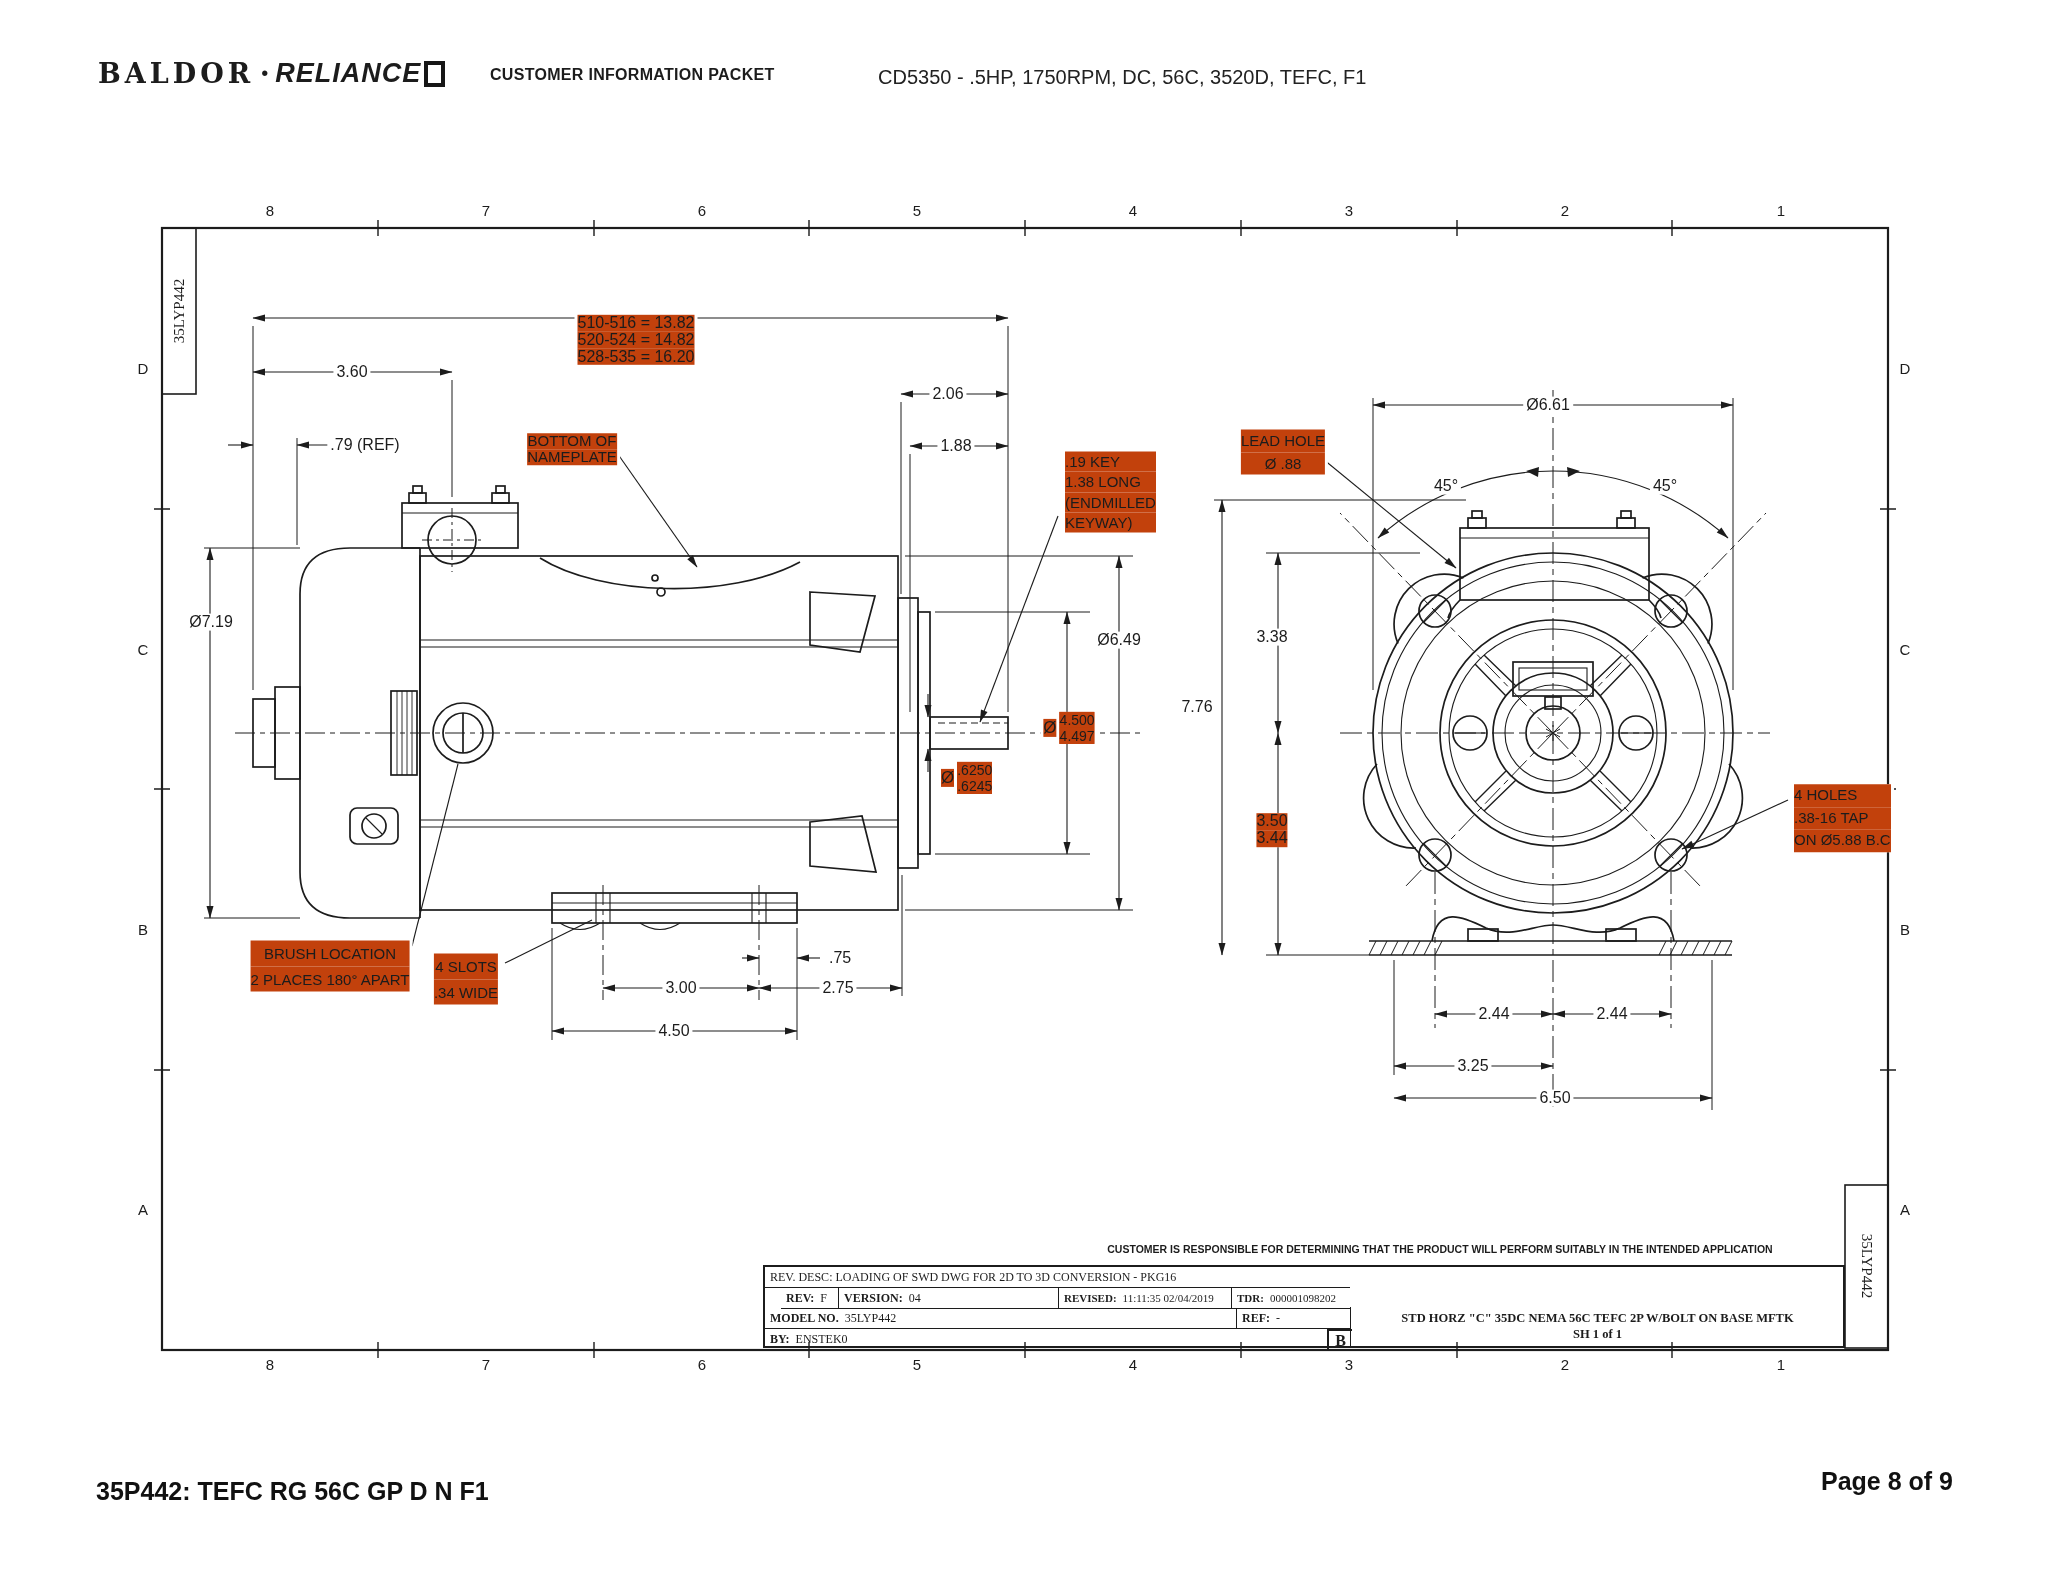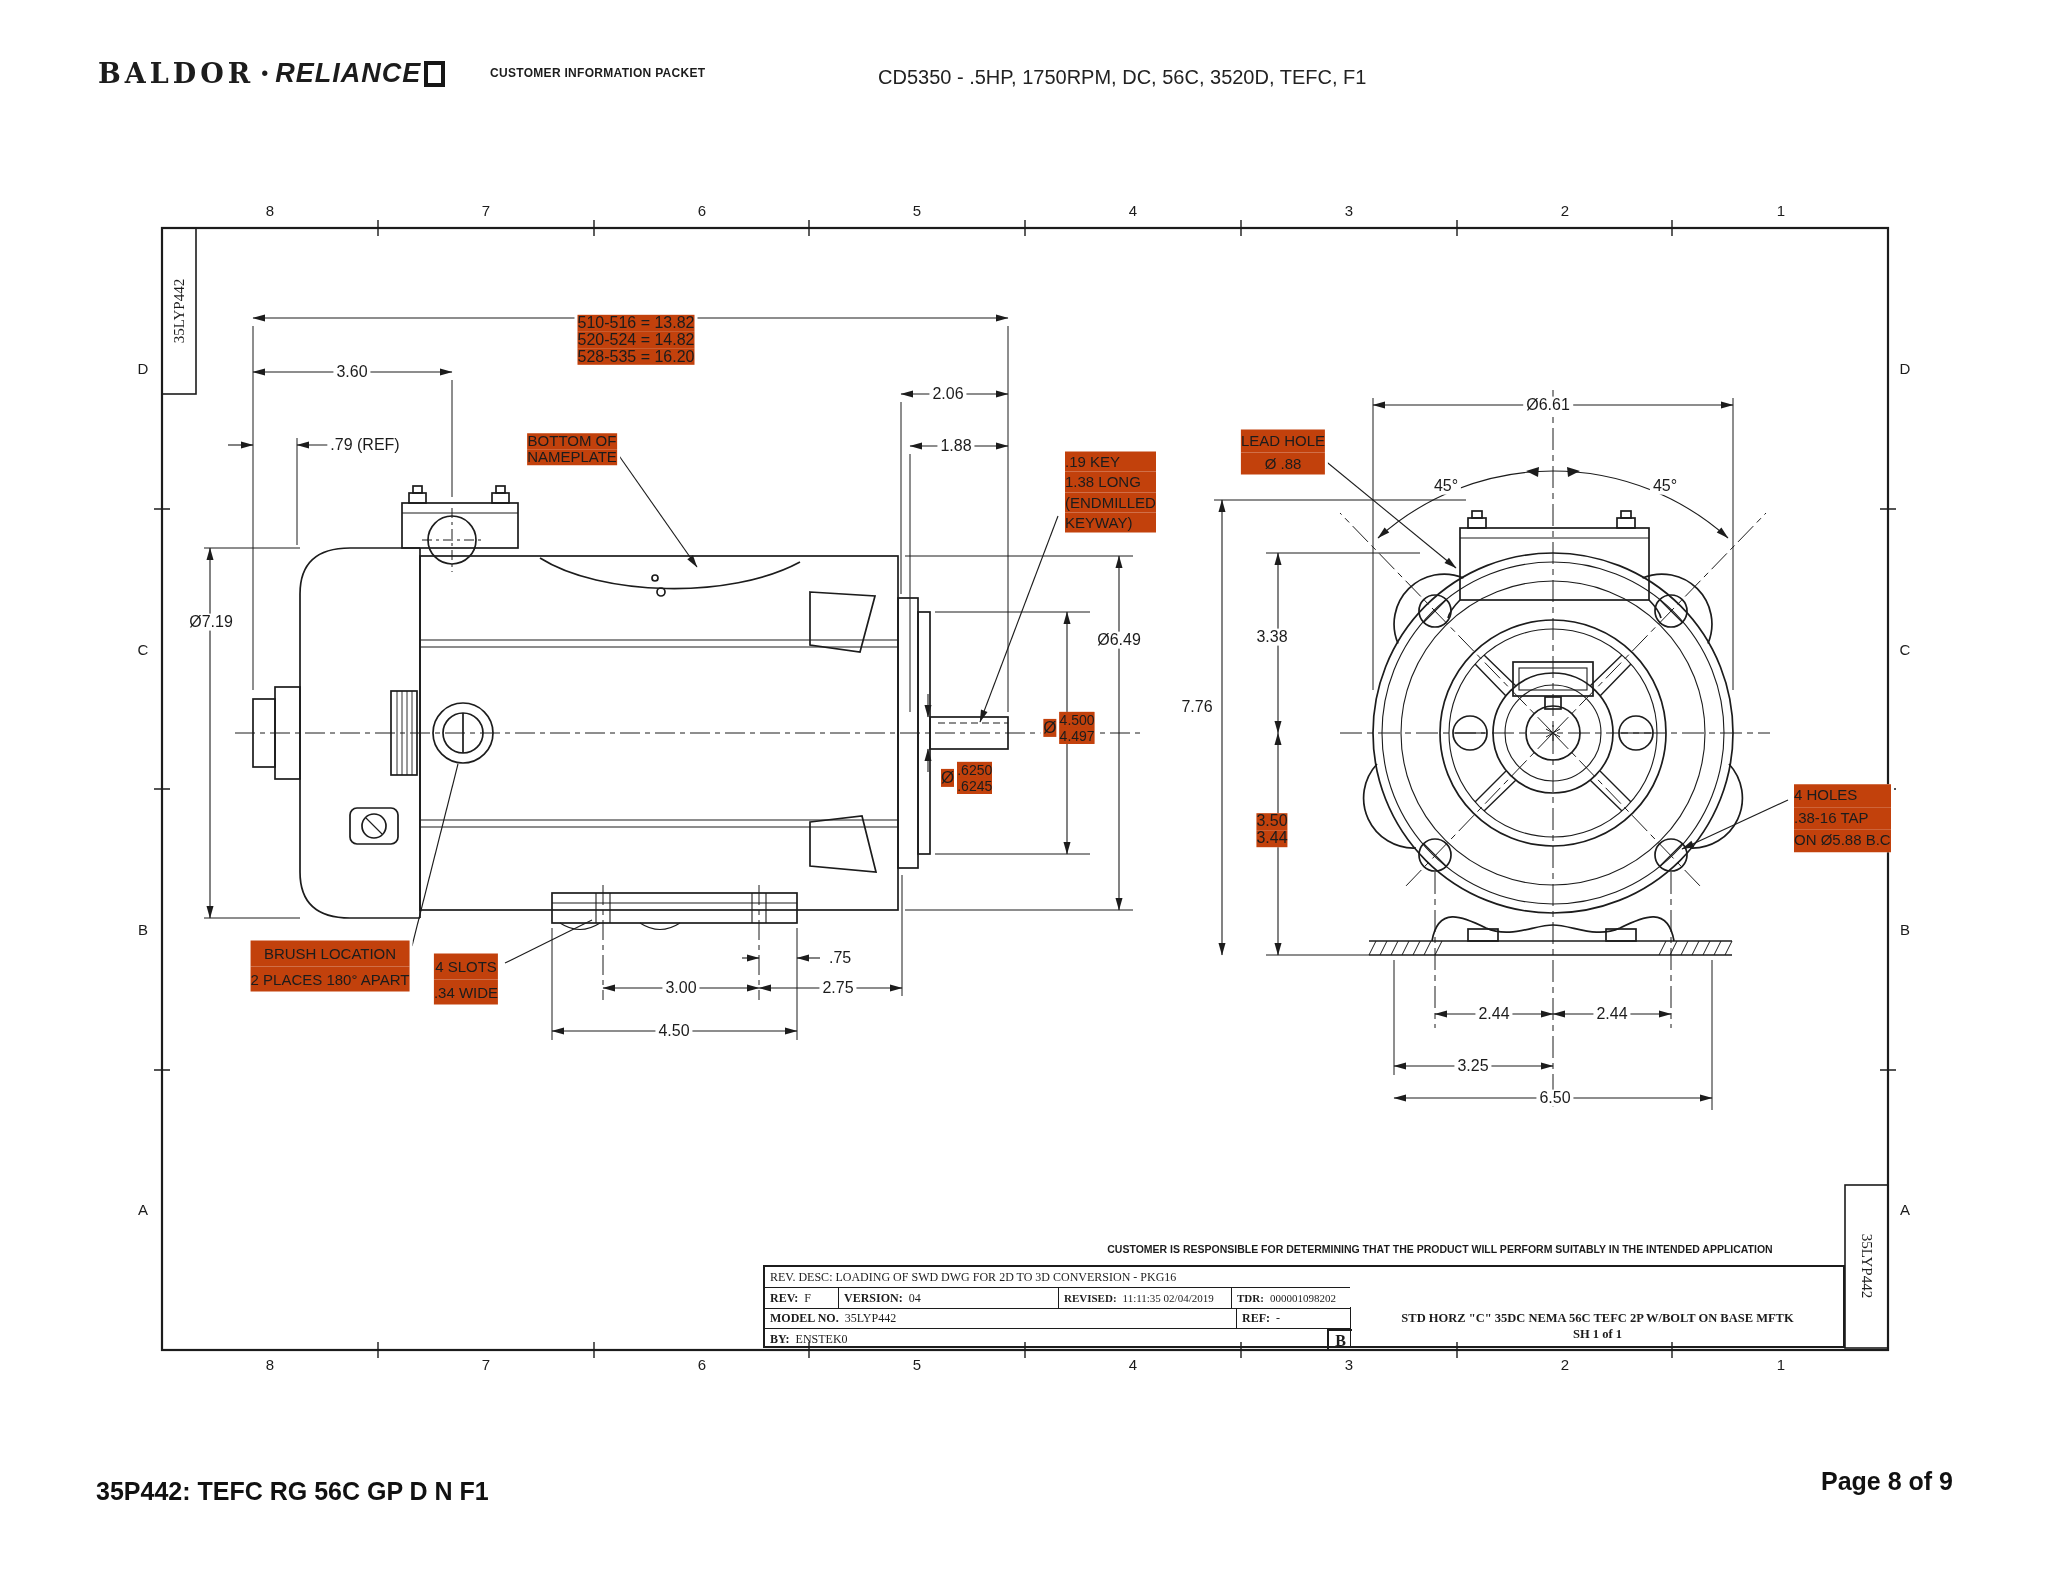"CUSTOMER INFORMATION PACKET" #cip { font-size: 12px -> 16px }
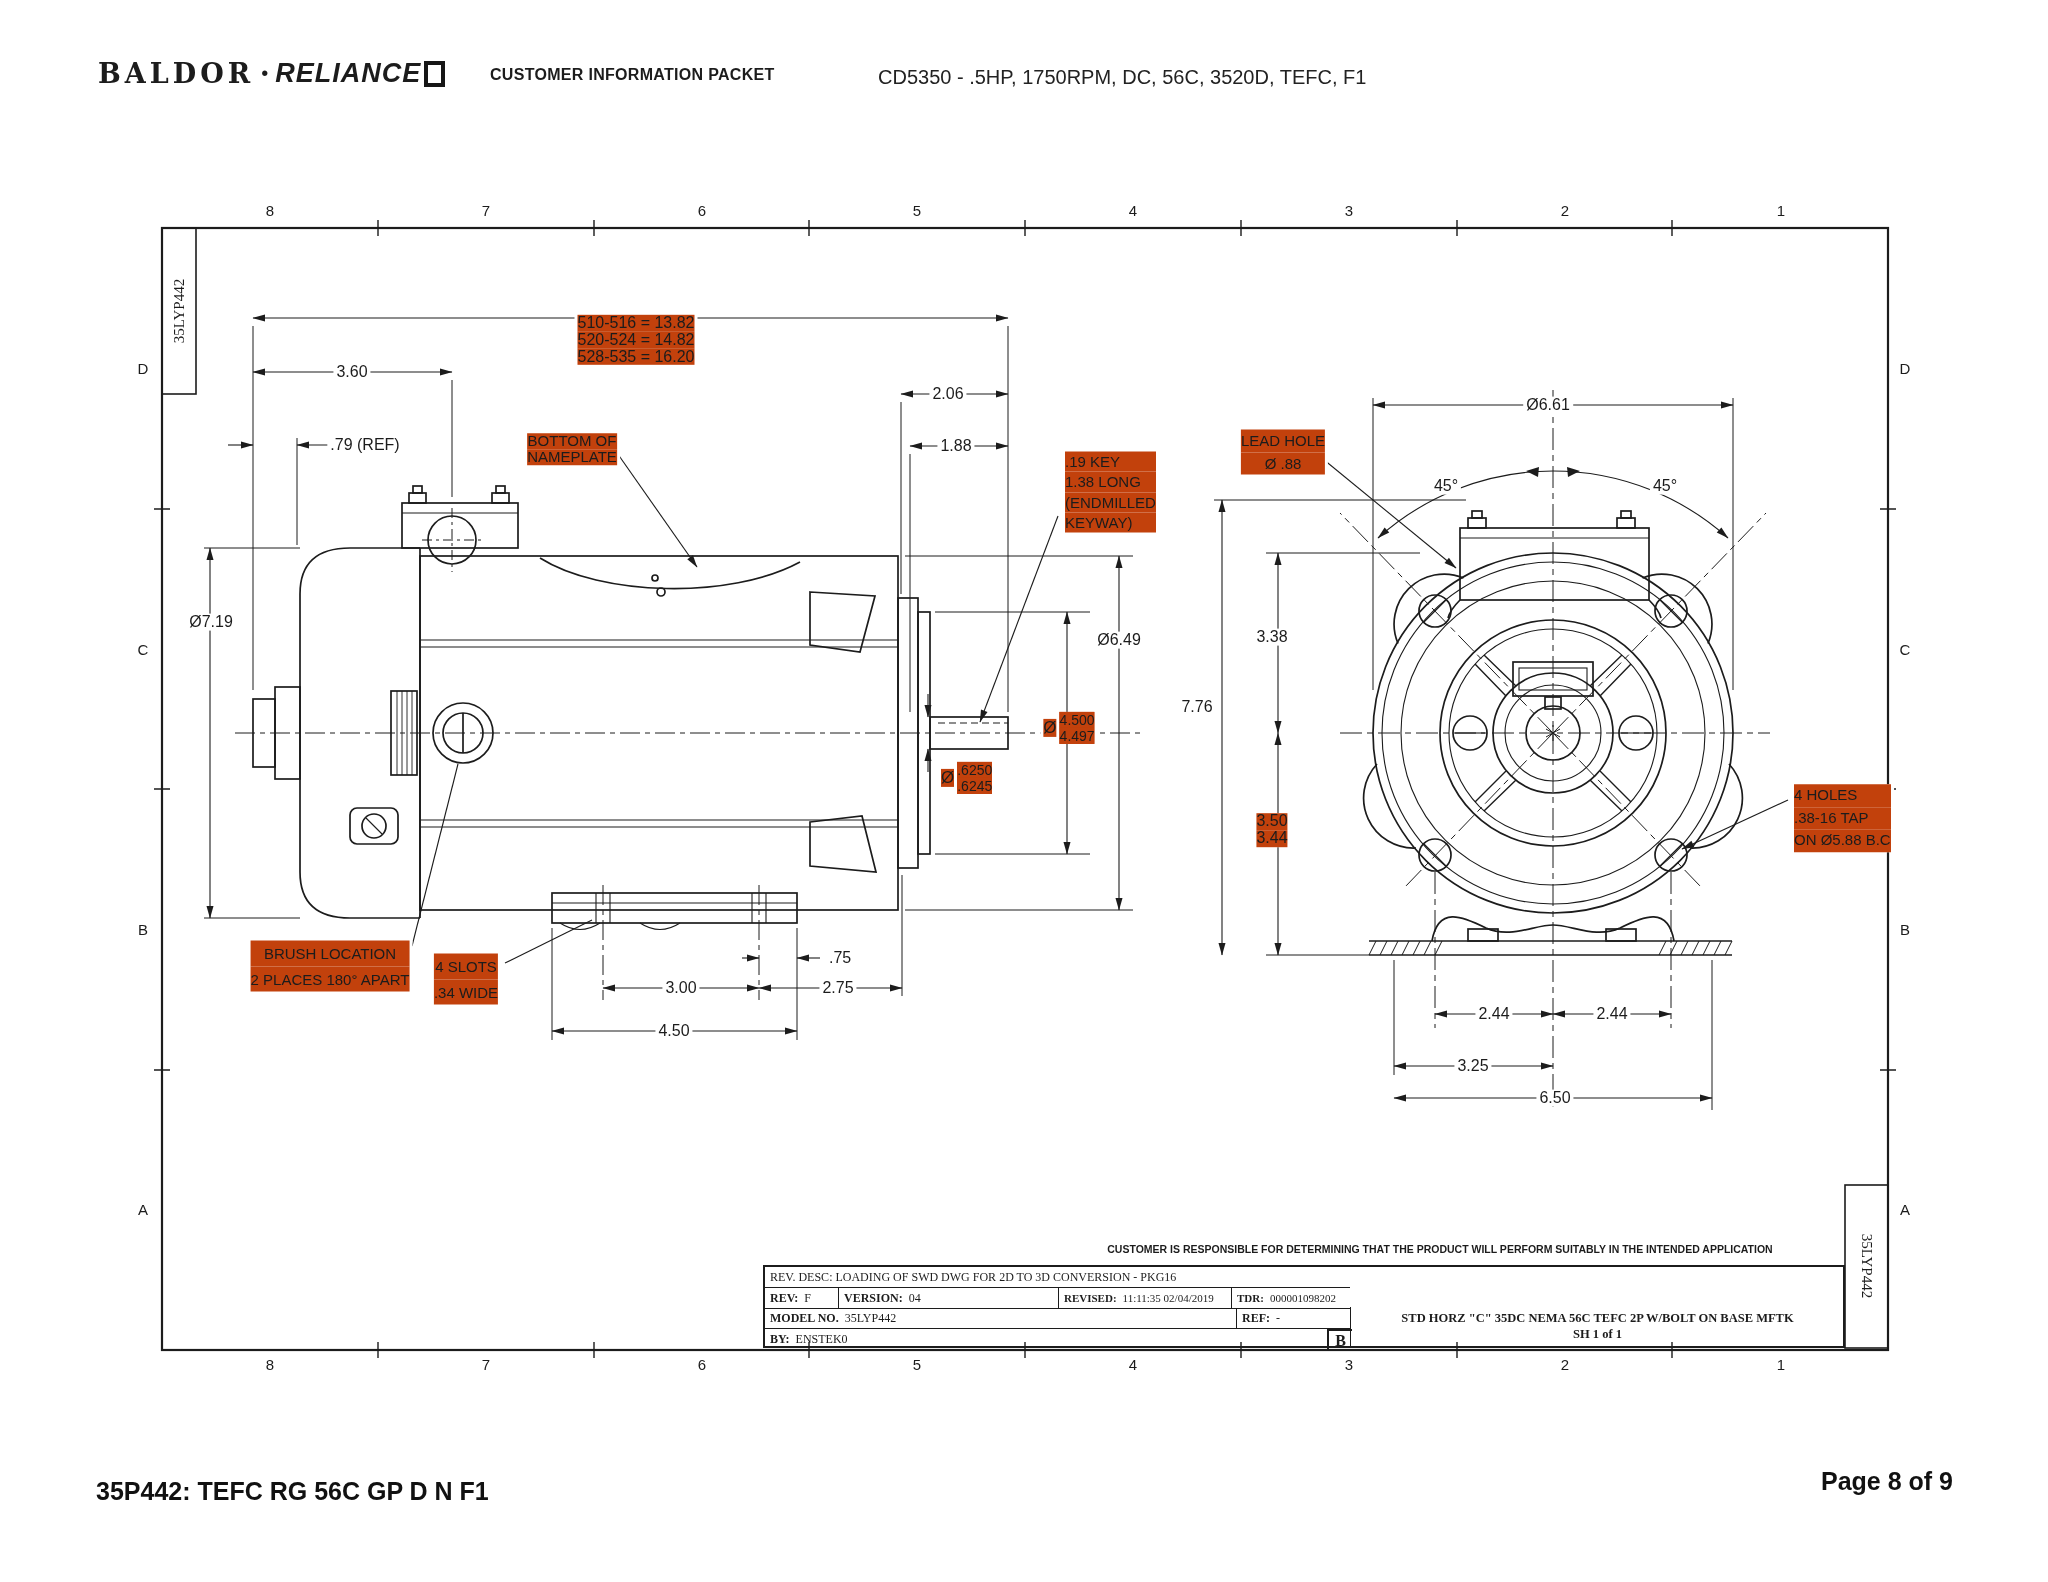"REV:" div.tbc { left: 0 -> 16px }
